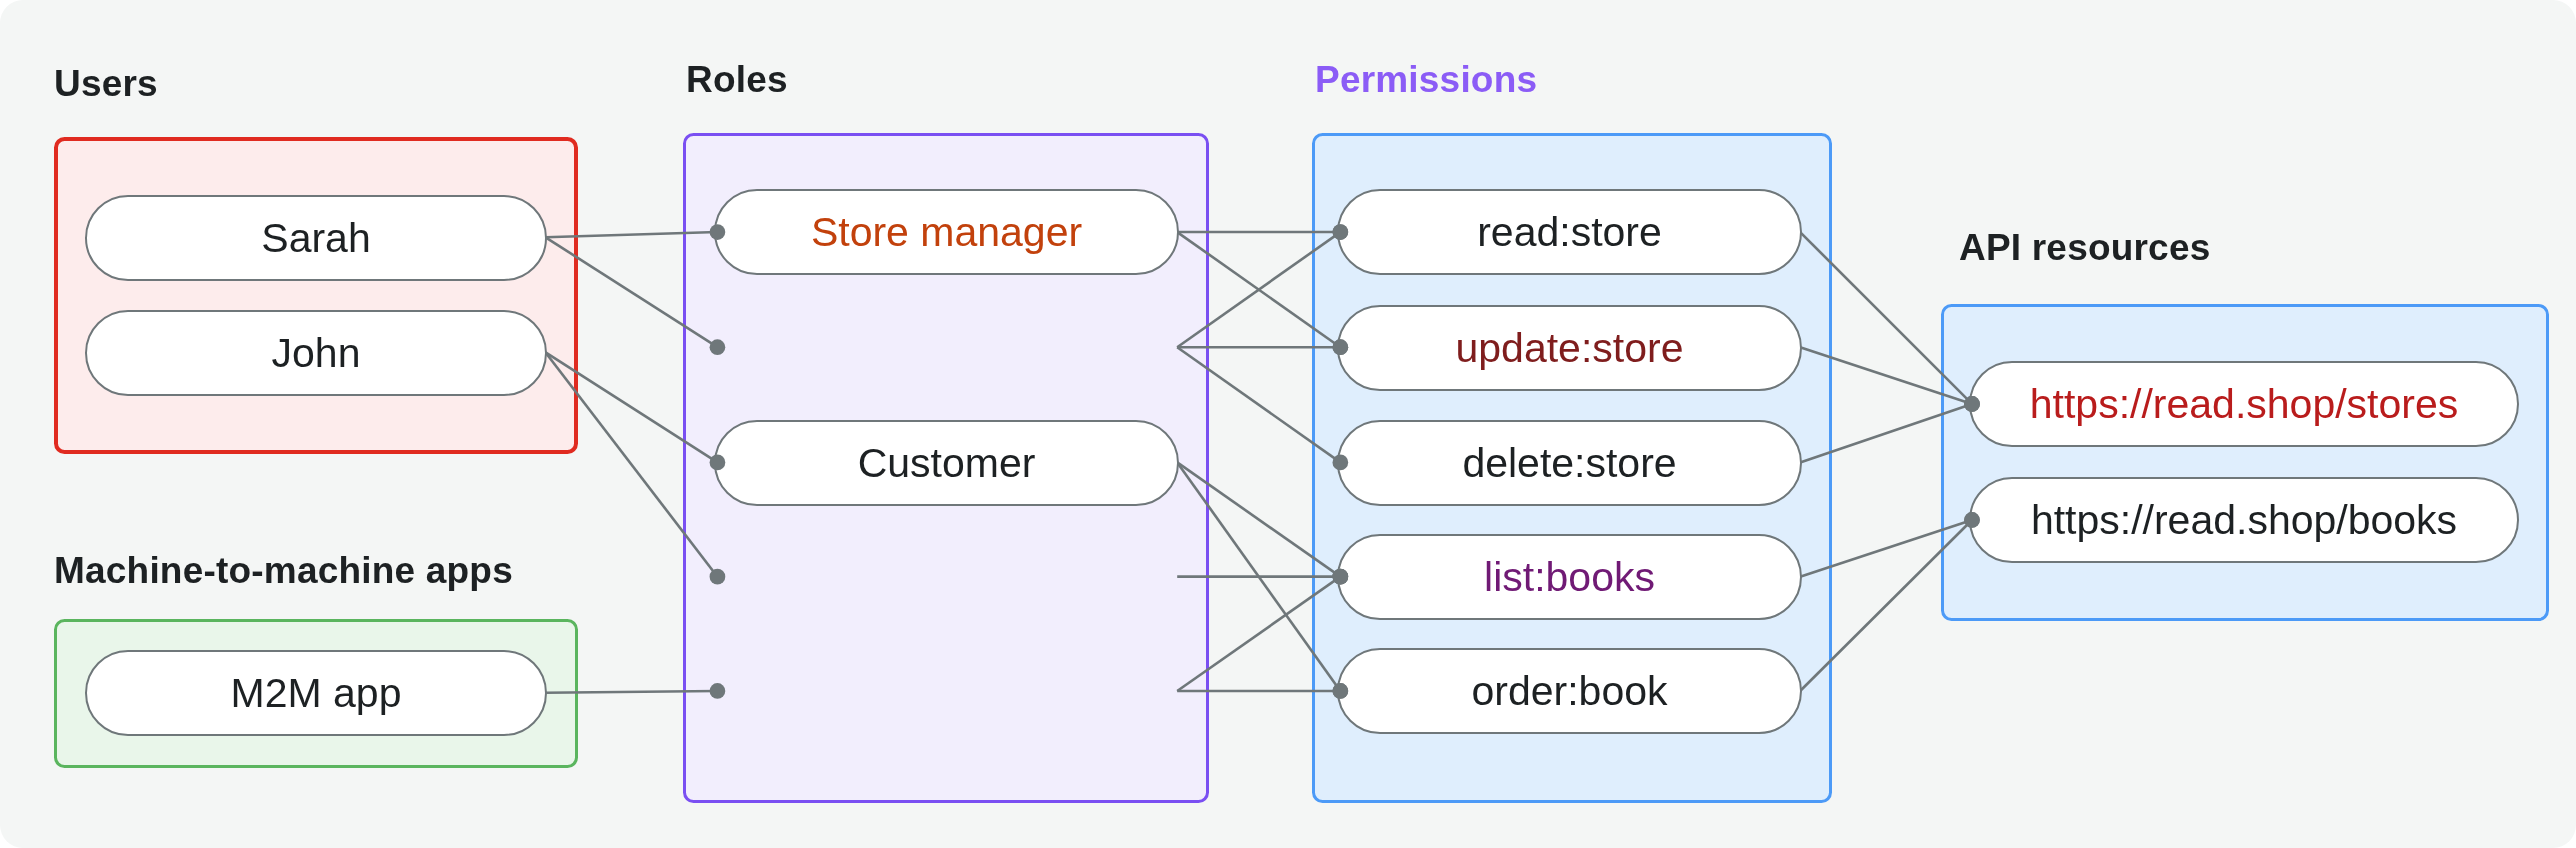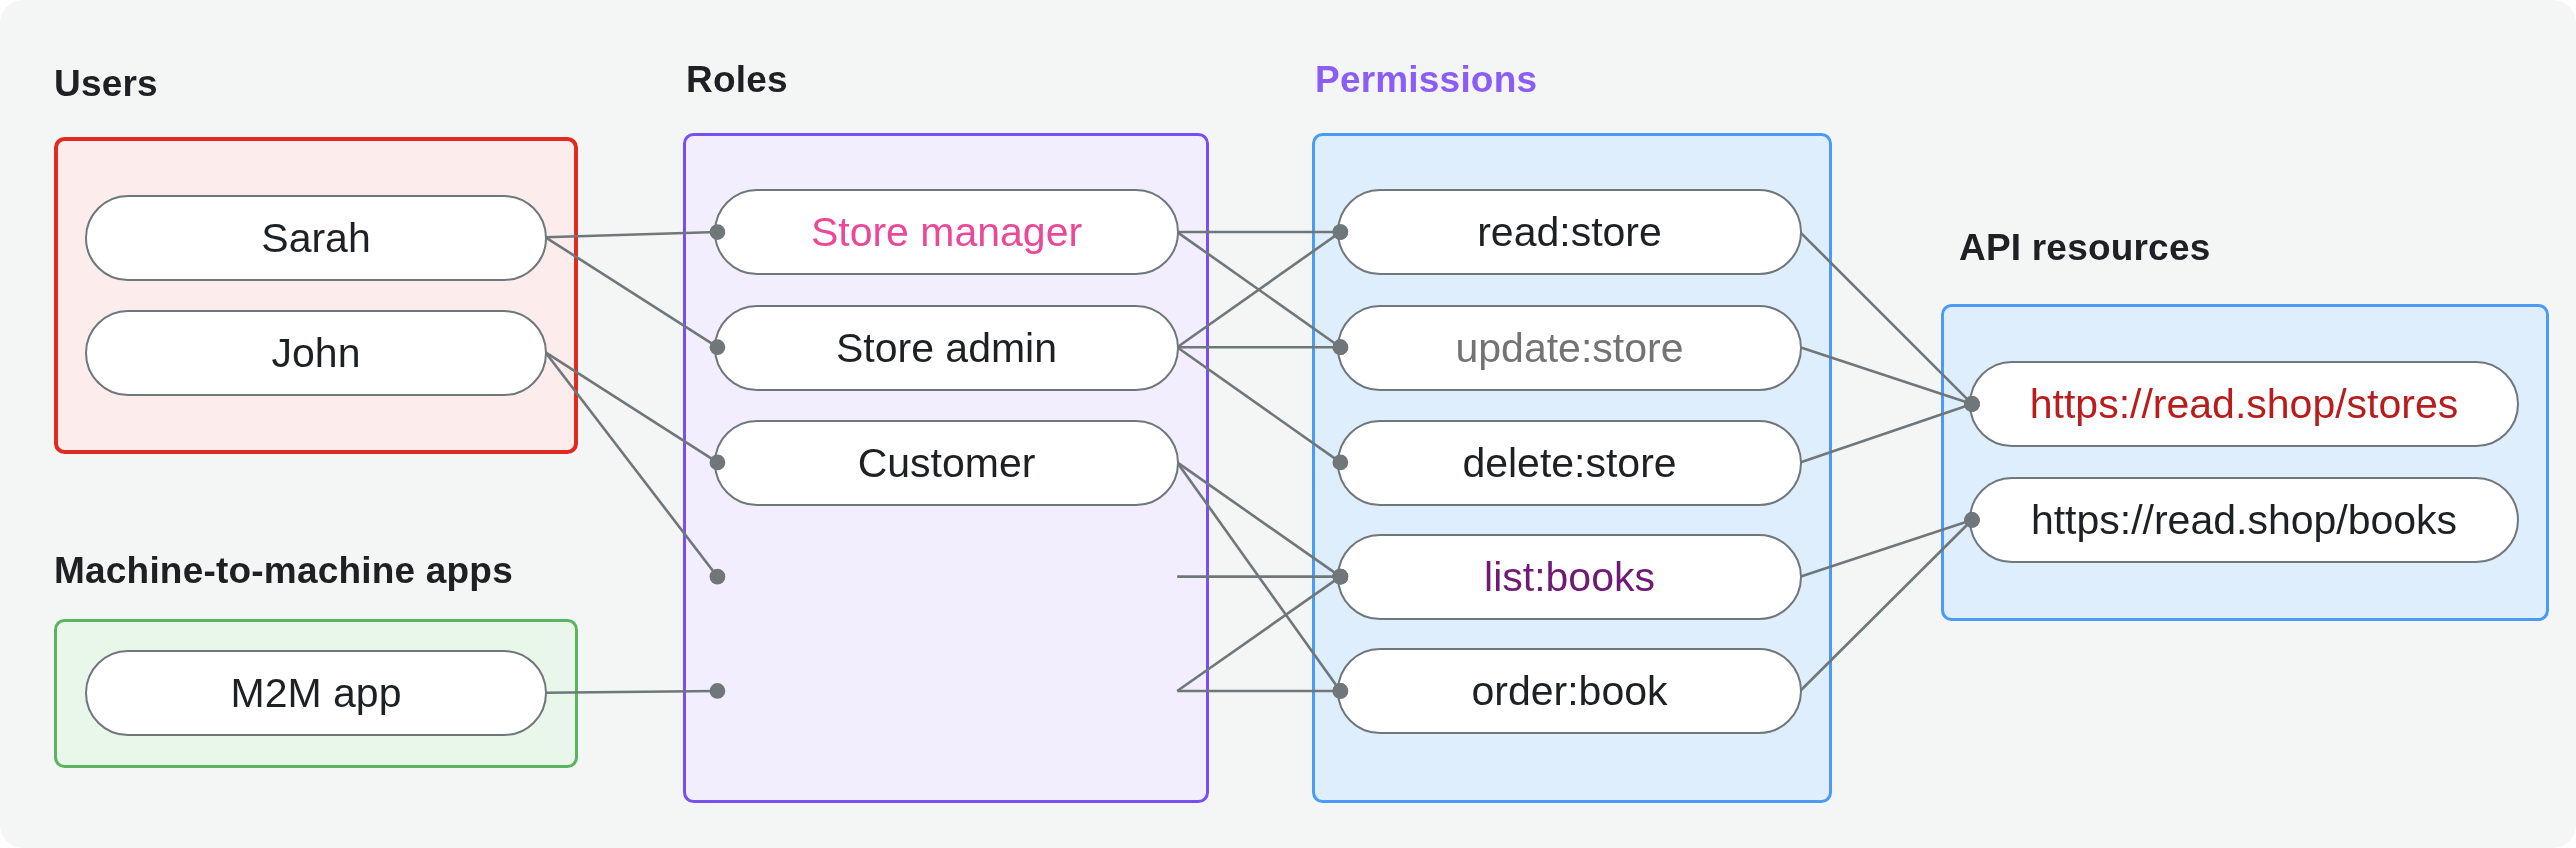"Store manager" div.pill { color: #ec4899 -> #c2410c }
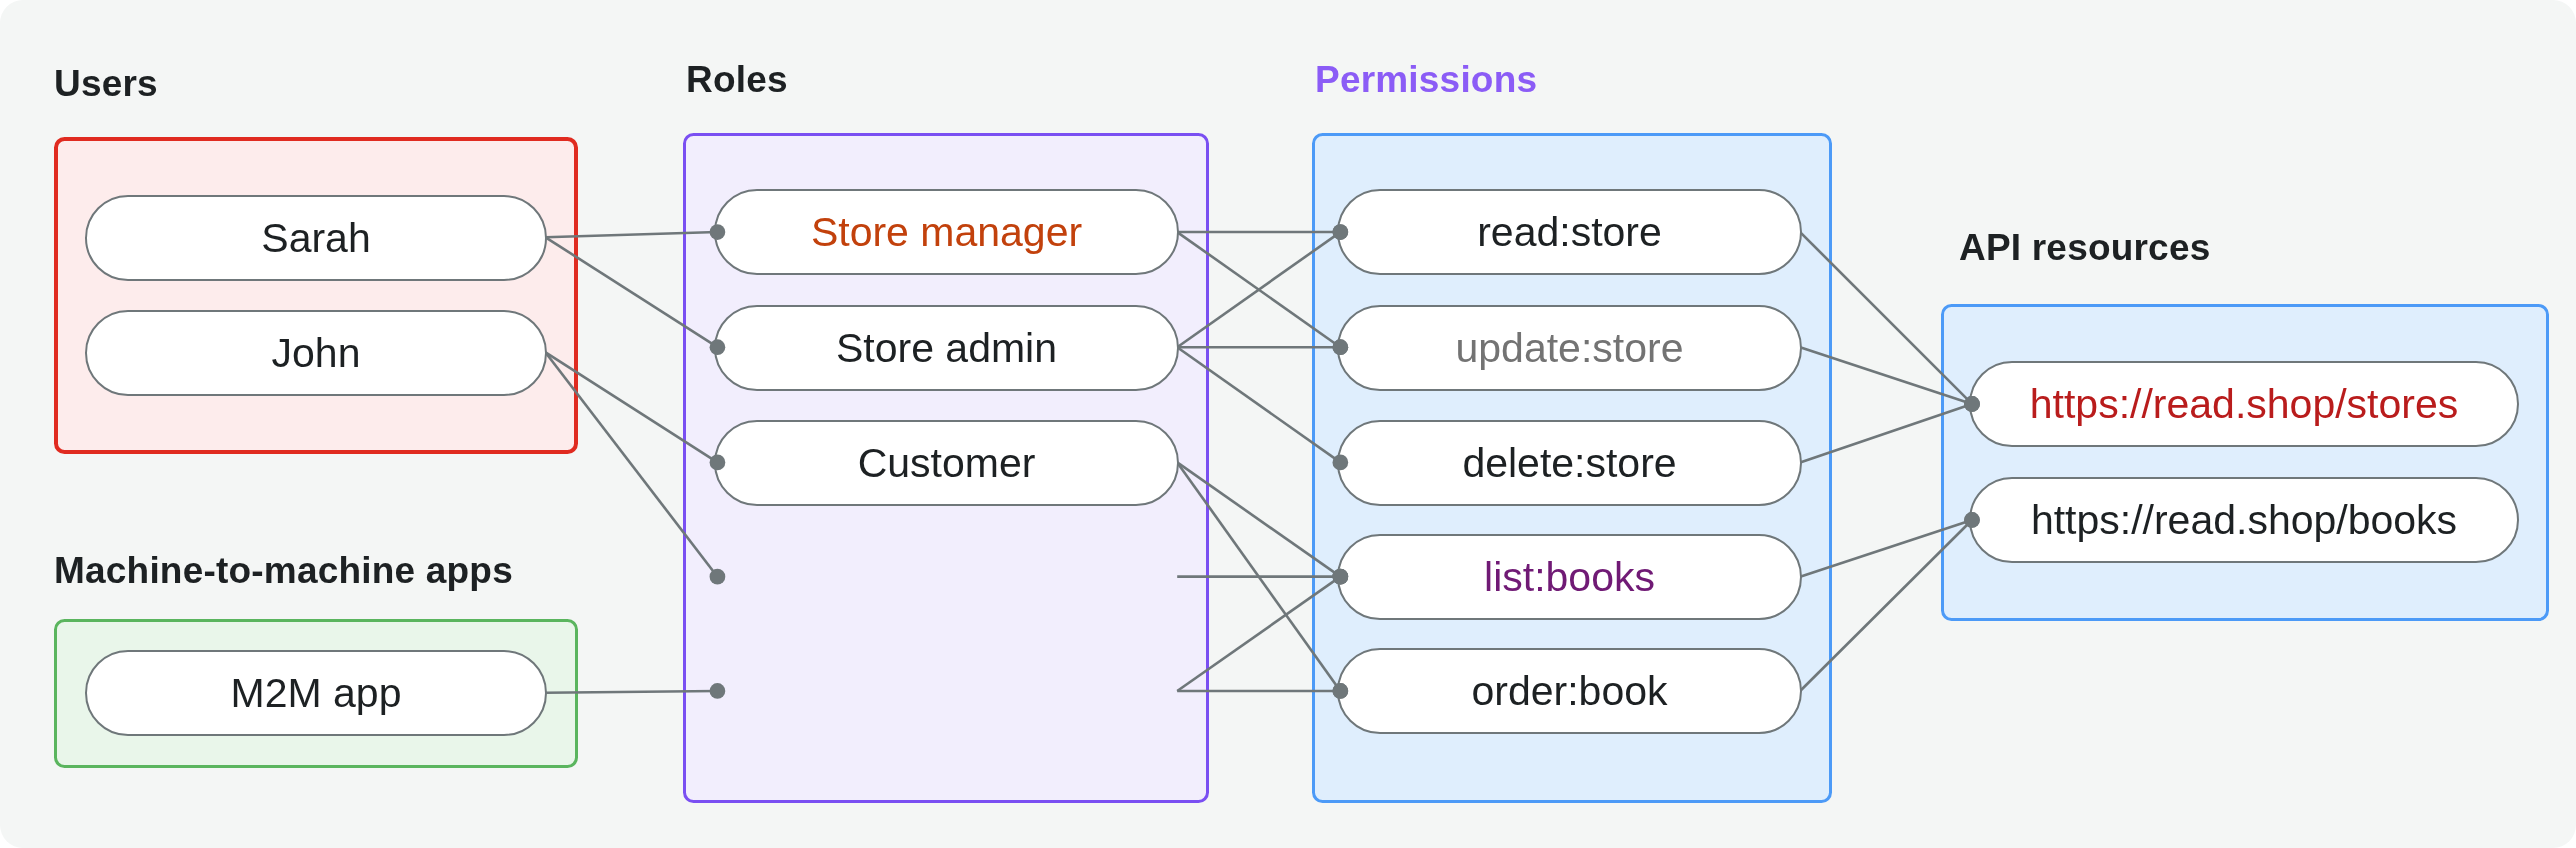"Store admin" div.pill { html: <div>Store admin</div> -> none }
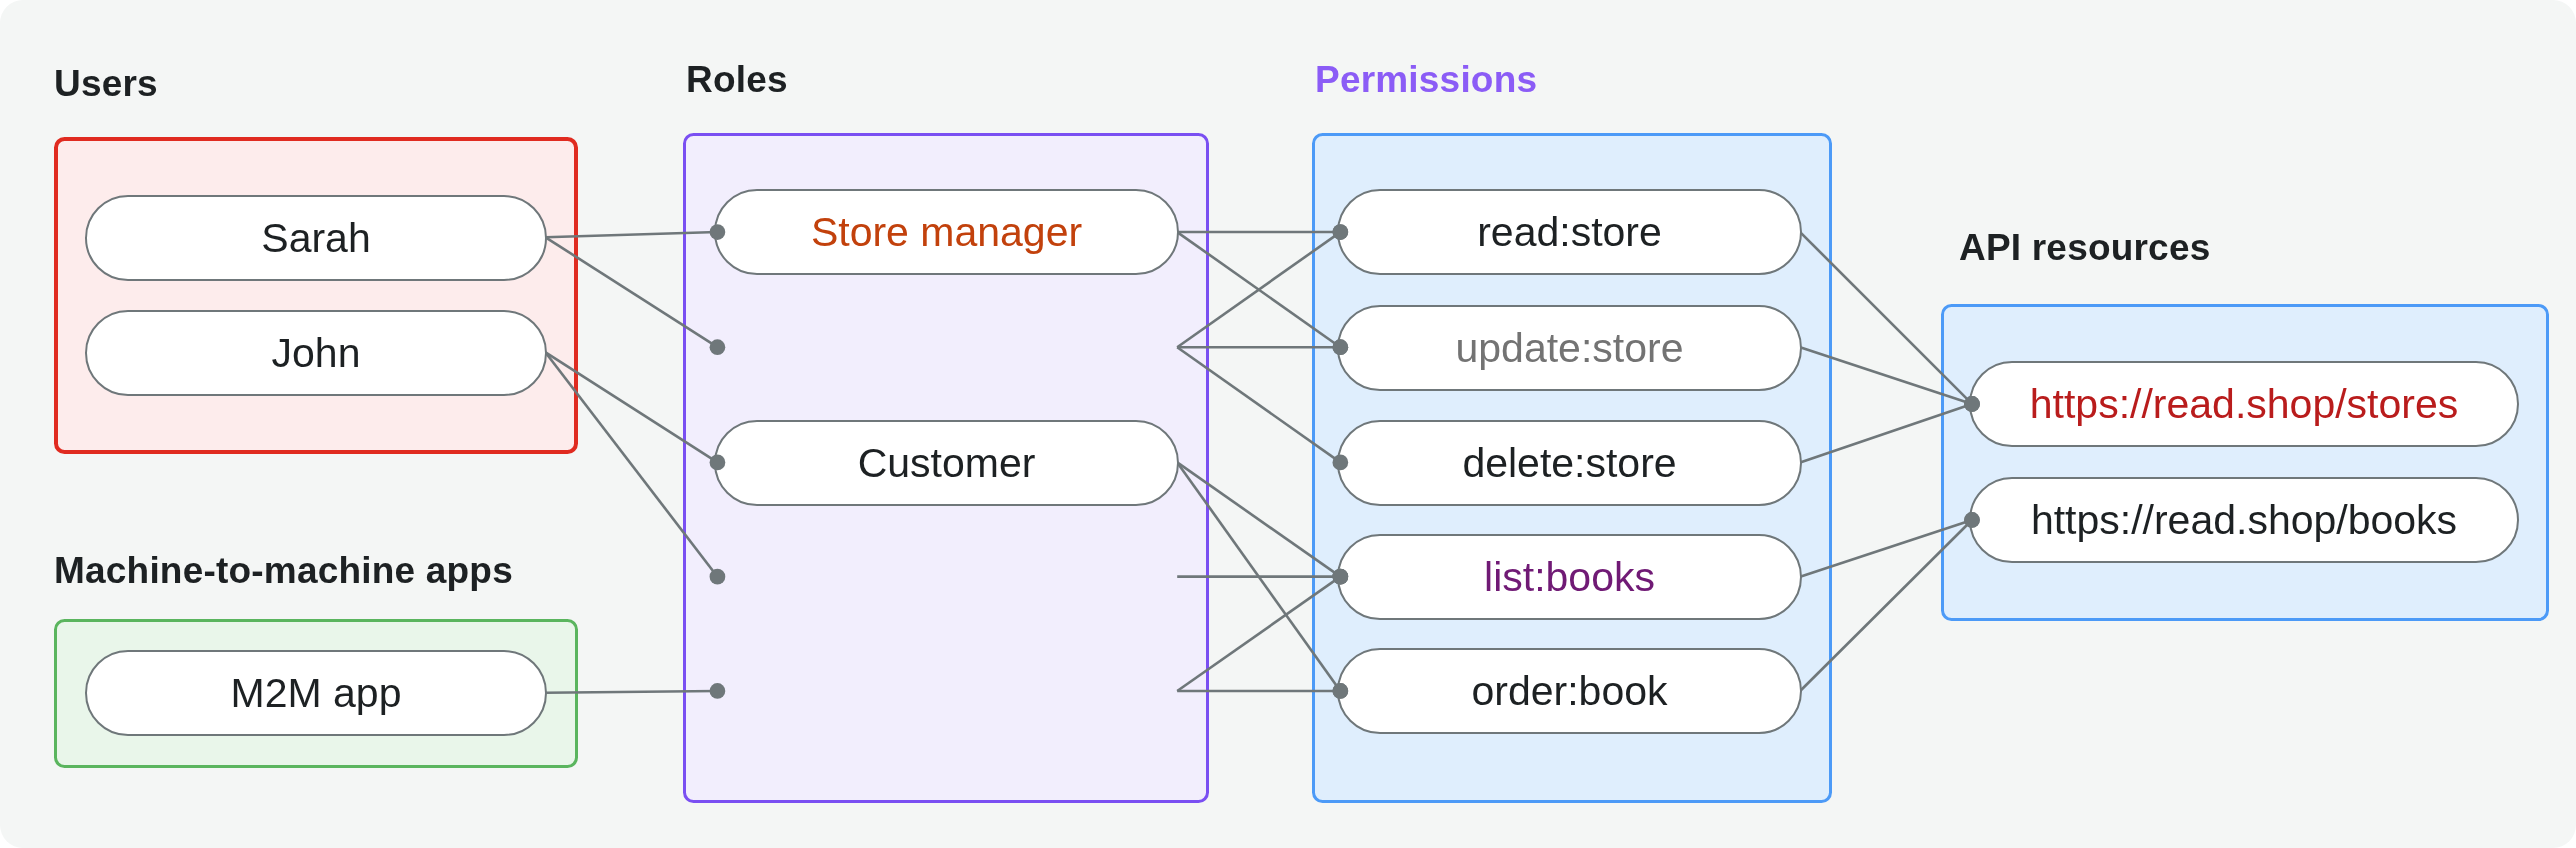"update:store" div.pill { color: #737373 -> #7f1d1d }
